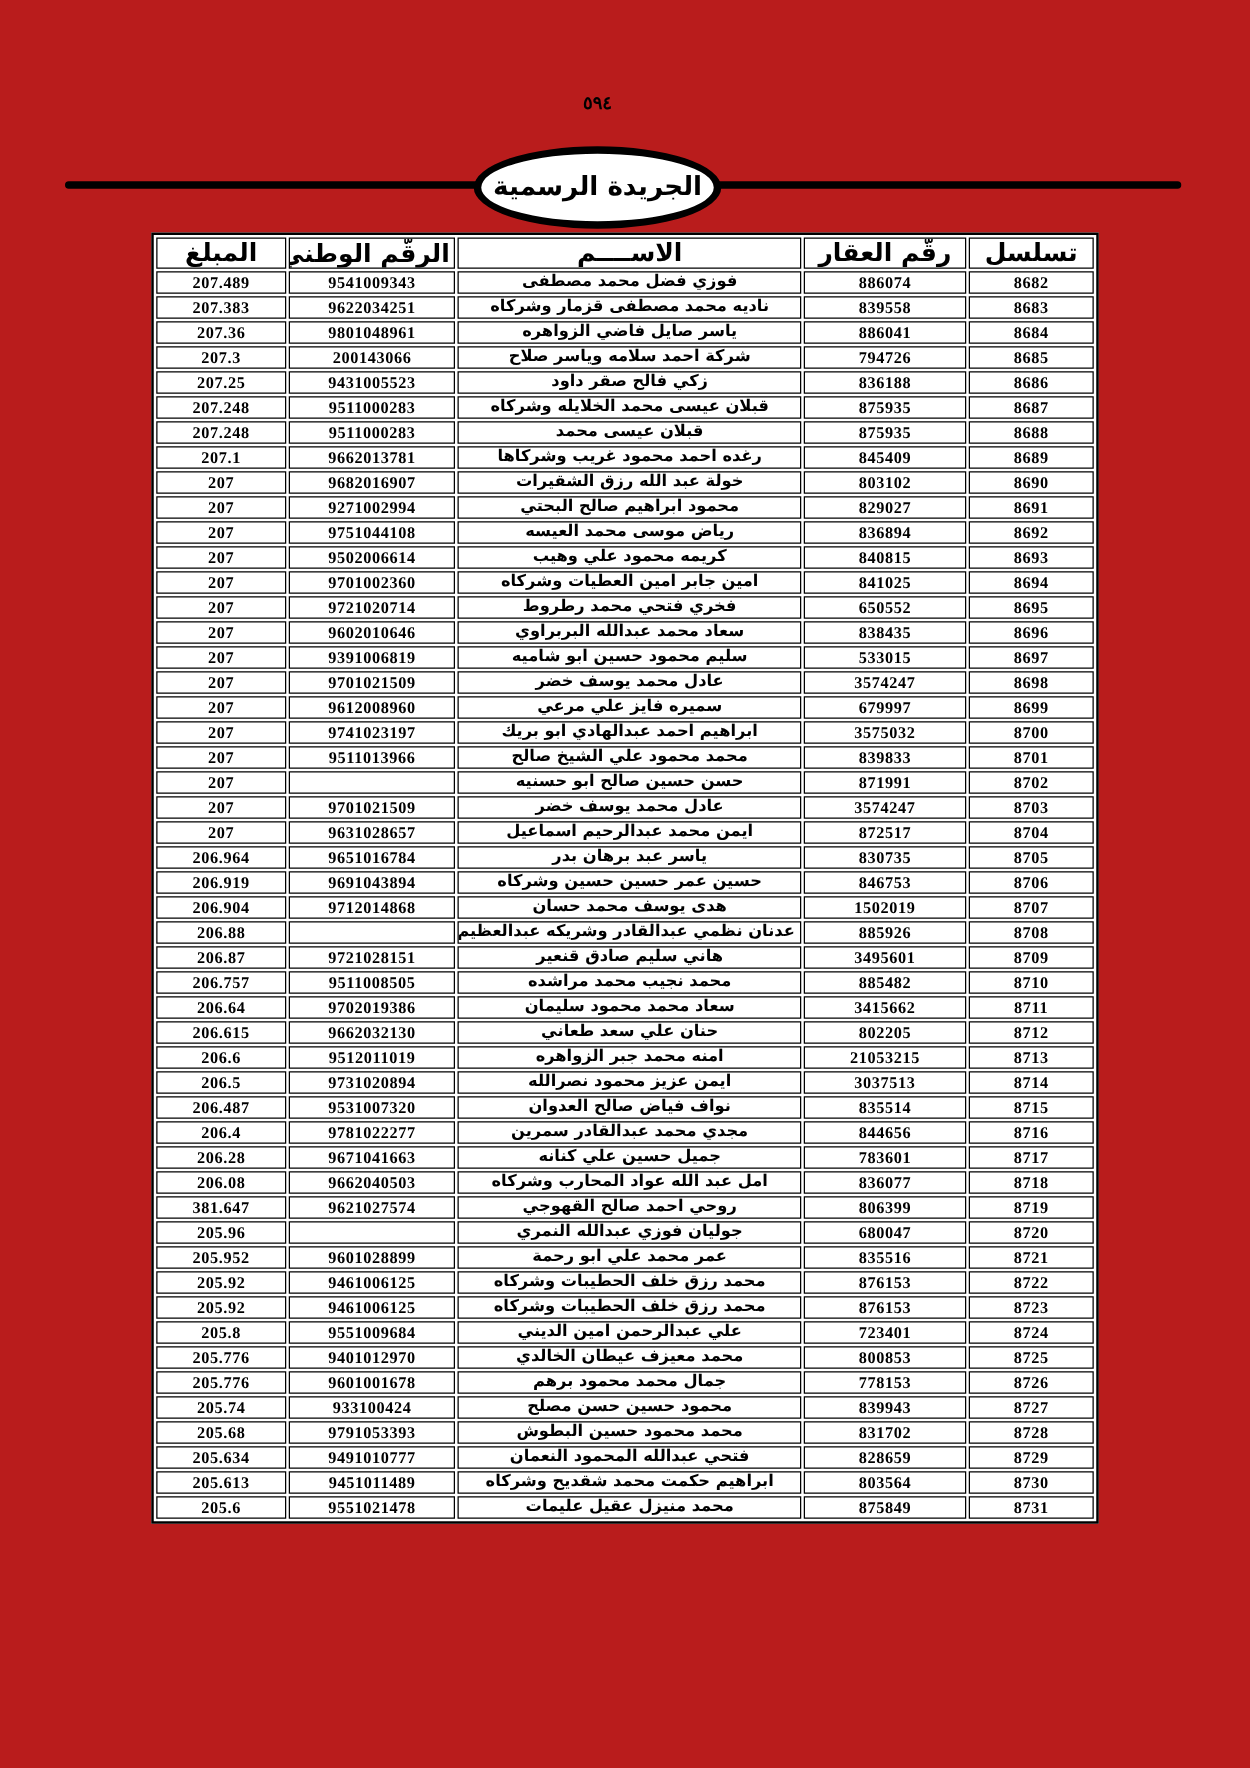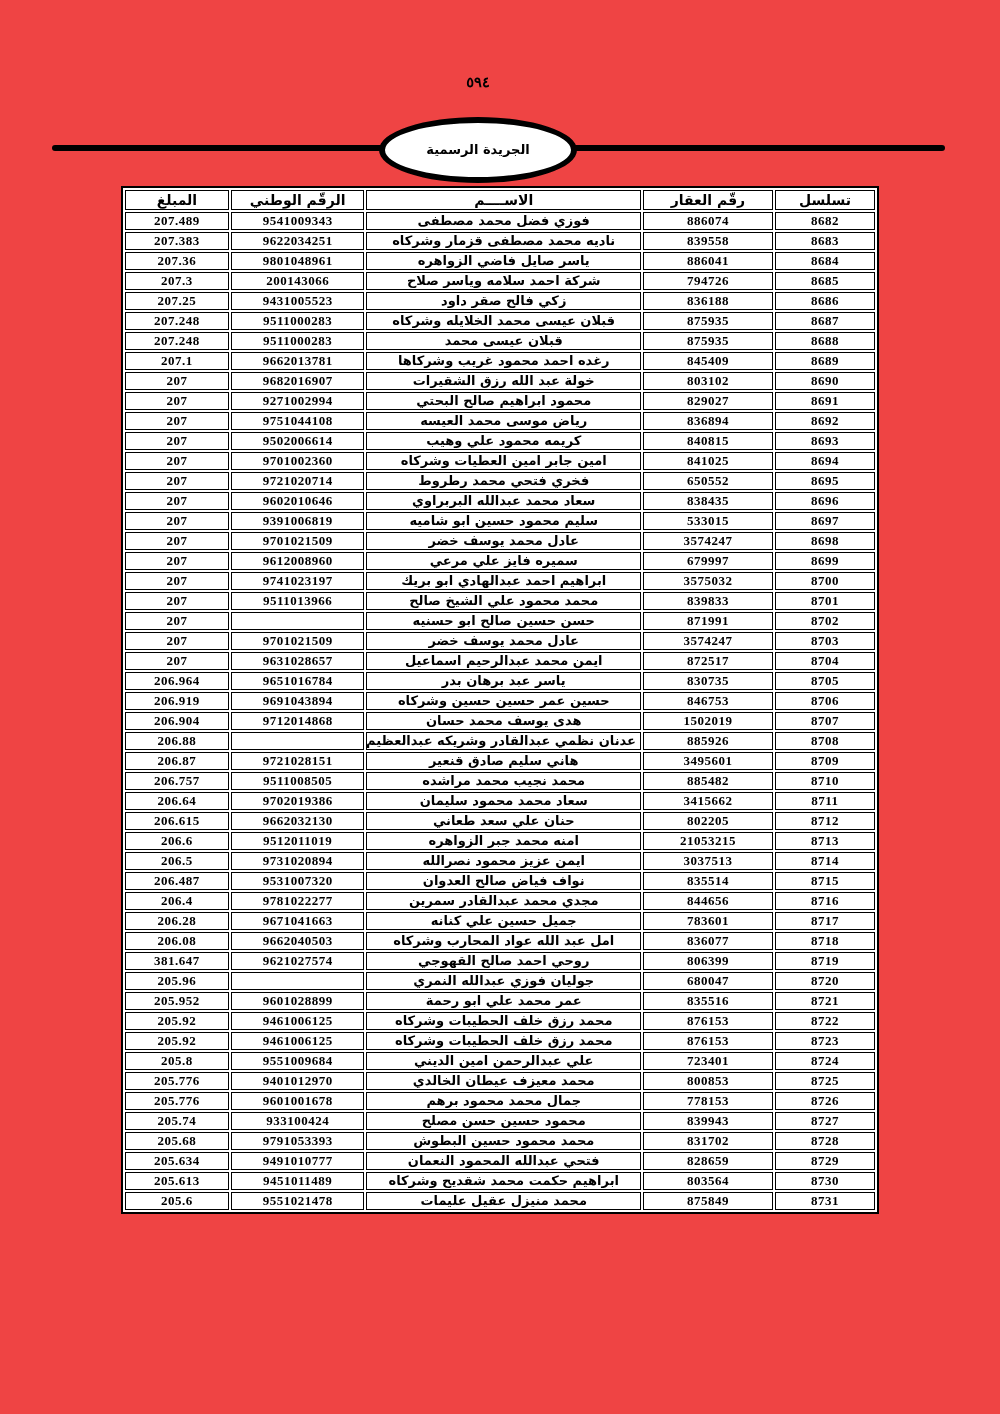"٥٩٤" .page { background: #ef4444 -> #b91c1c }
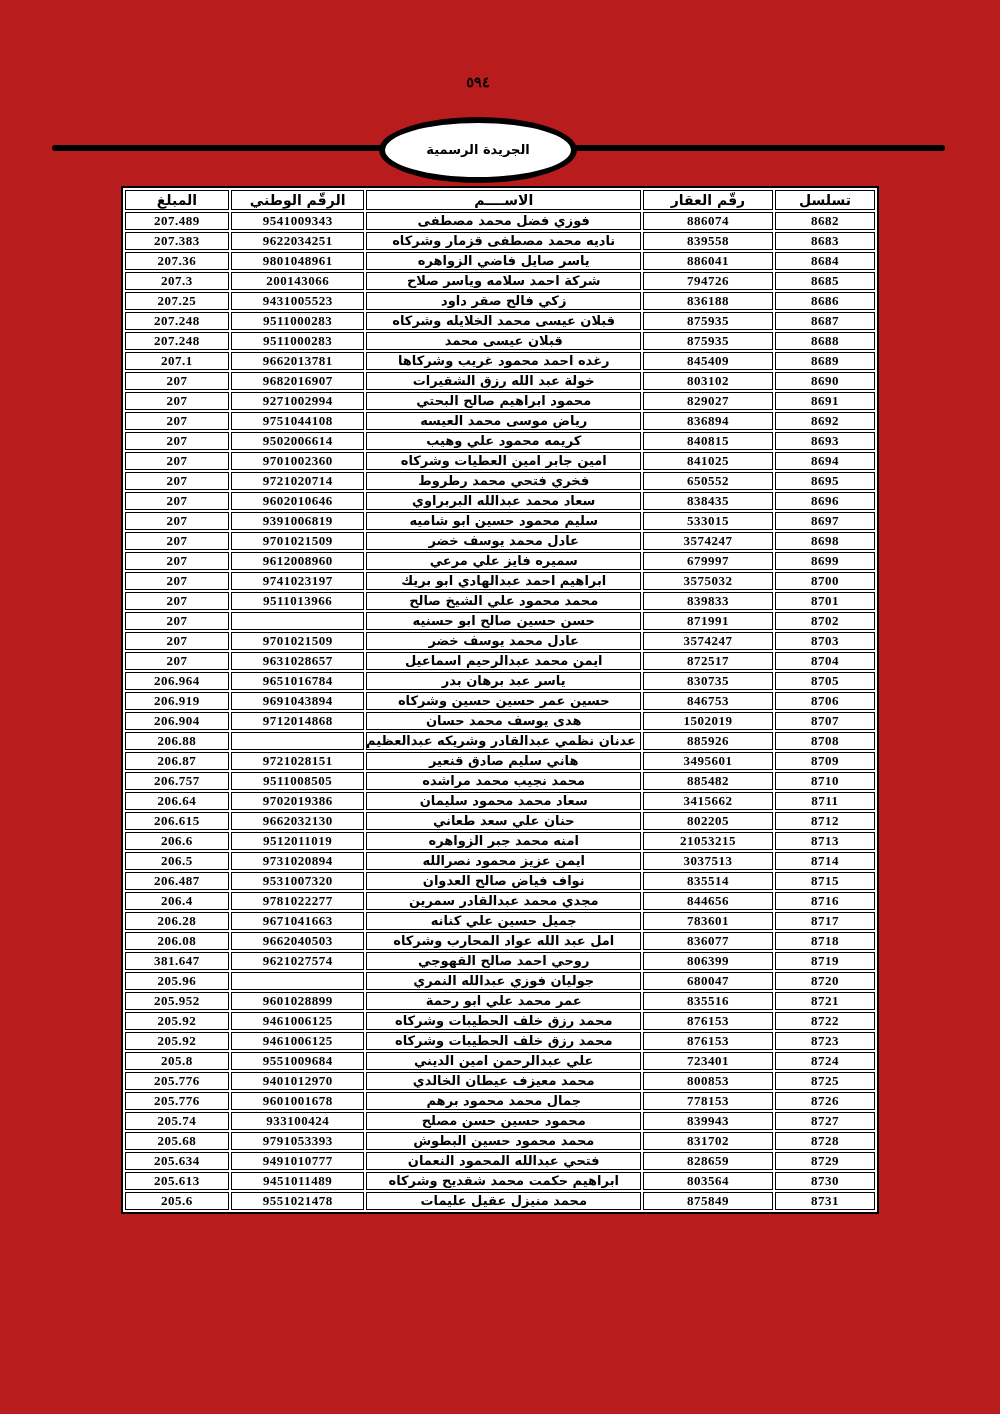"الجريدة الرسمية" .gazette-title { font-size: 13px -> 21px }
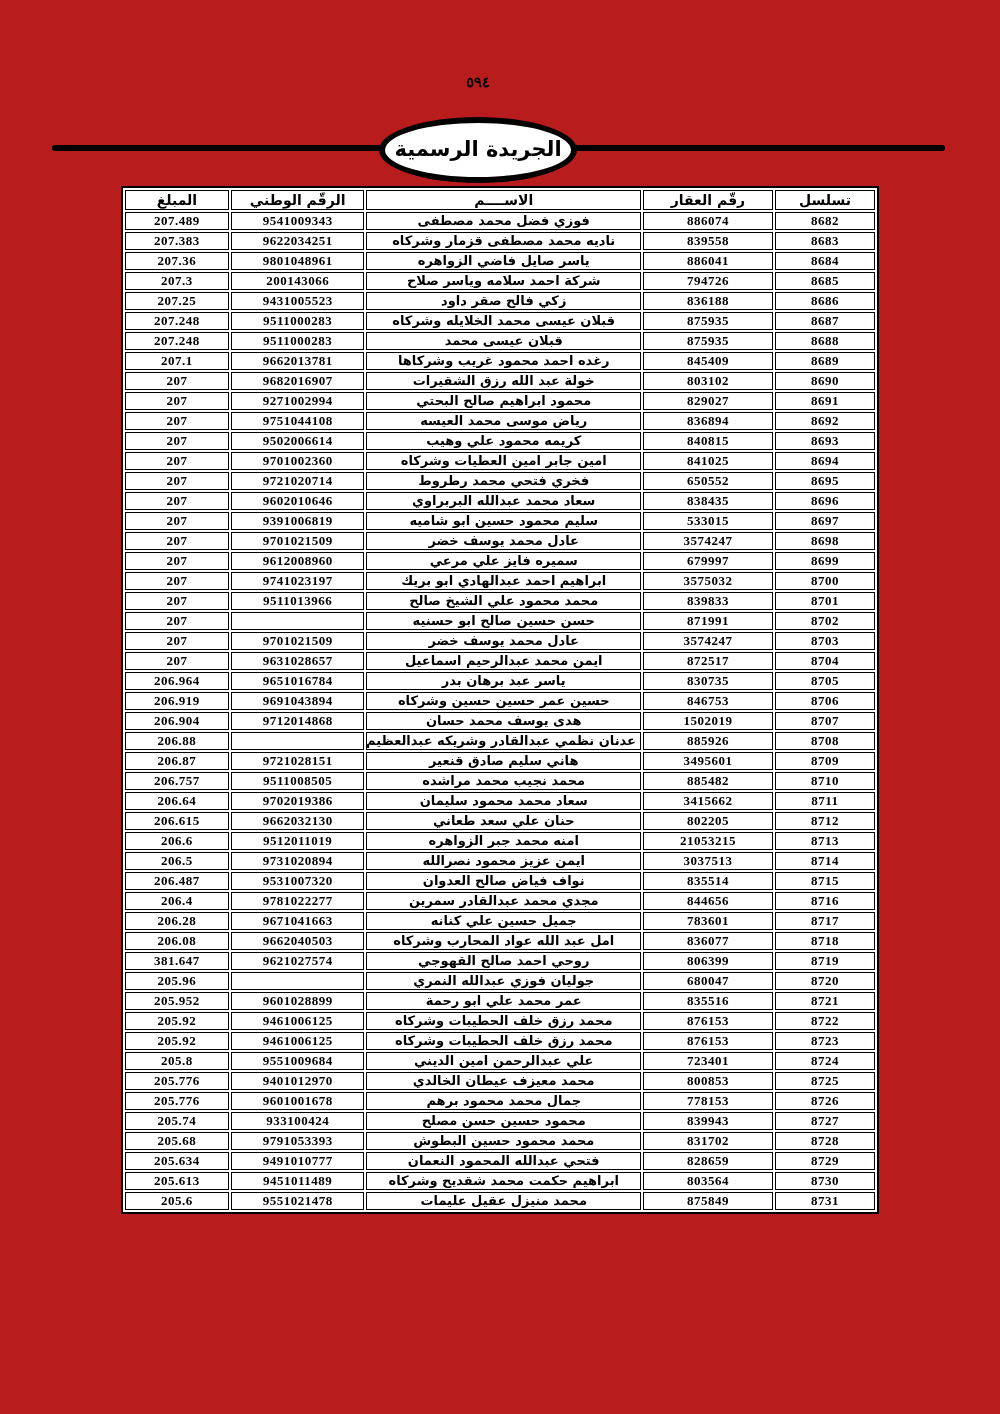"المبلغ" table.records th { font-size: 14px -> 20px }
